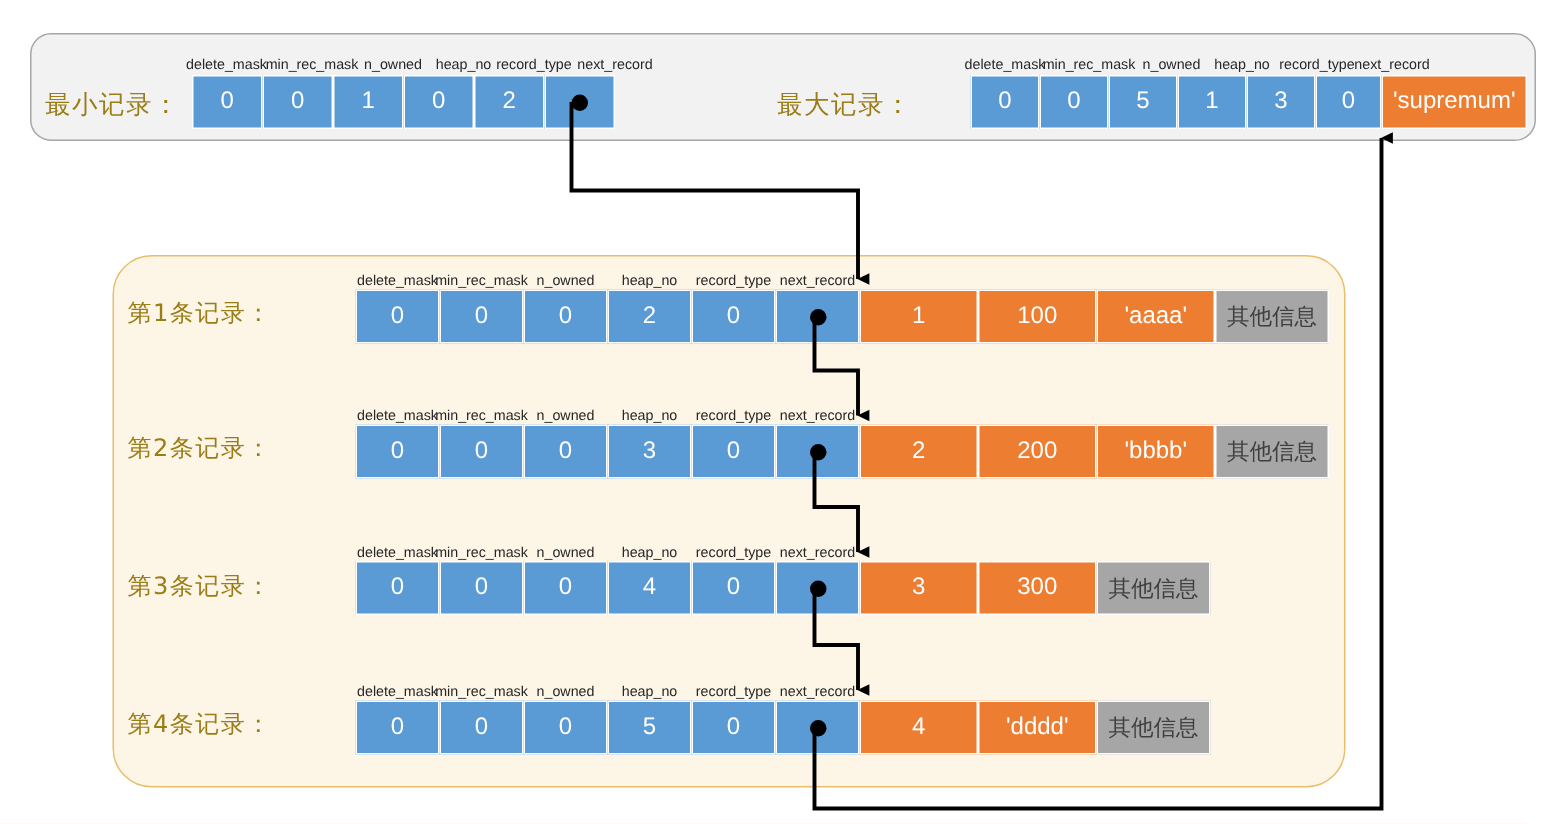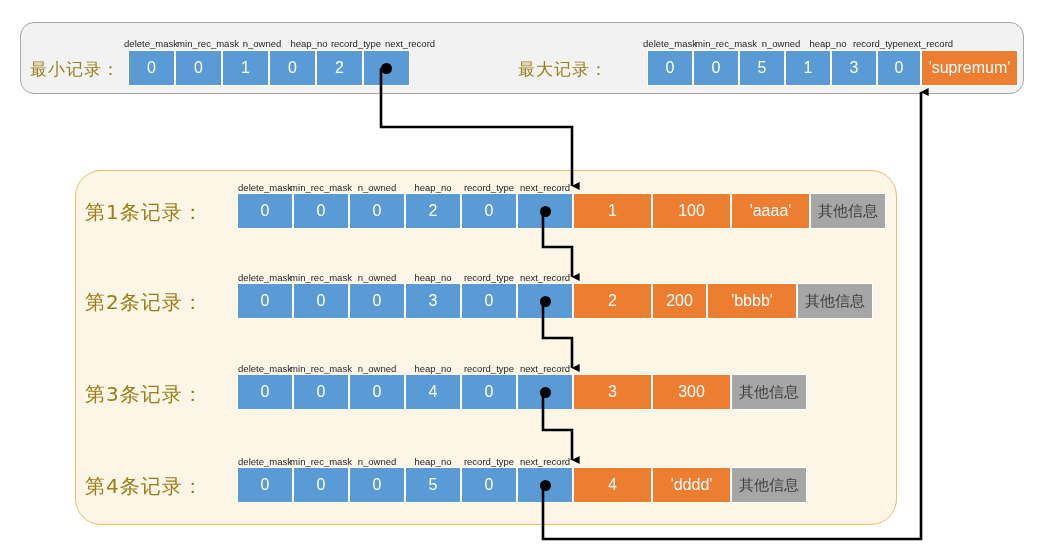"第1条记录：" .row-label.small { font-size: 20px -> 16px }
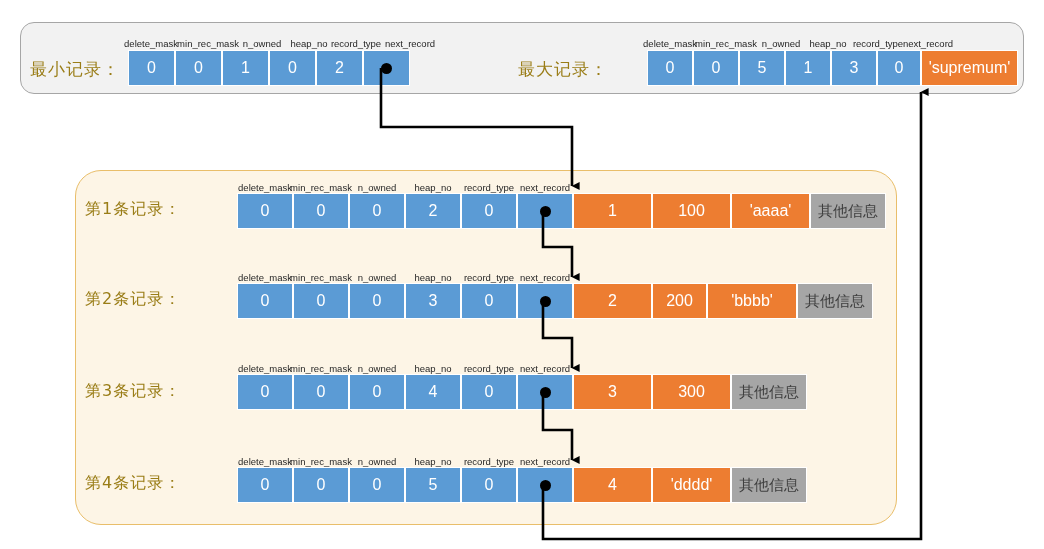"200" div.cell { width: 55px -> 79px }
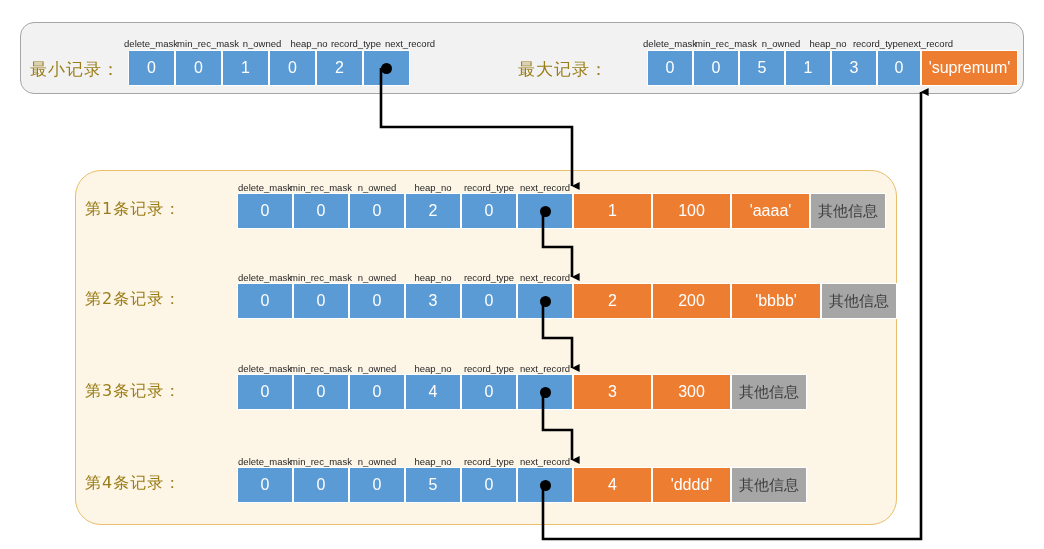"'bbbb'" div.cell { width: 90px -> 79px }
